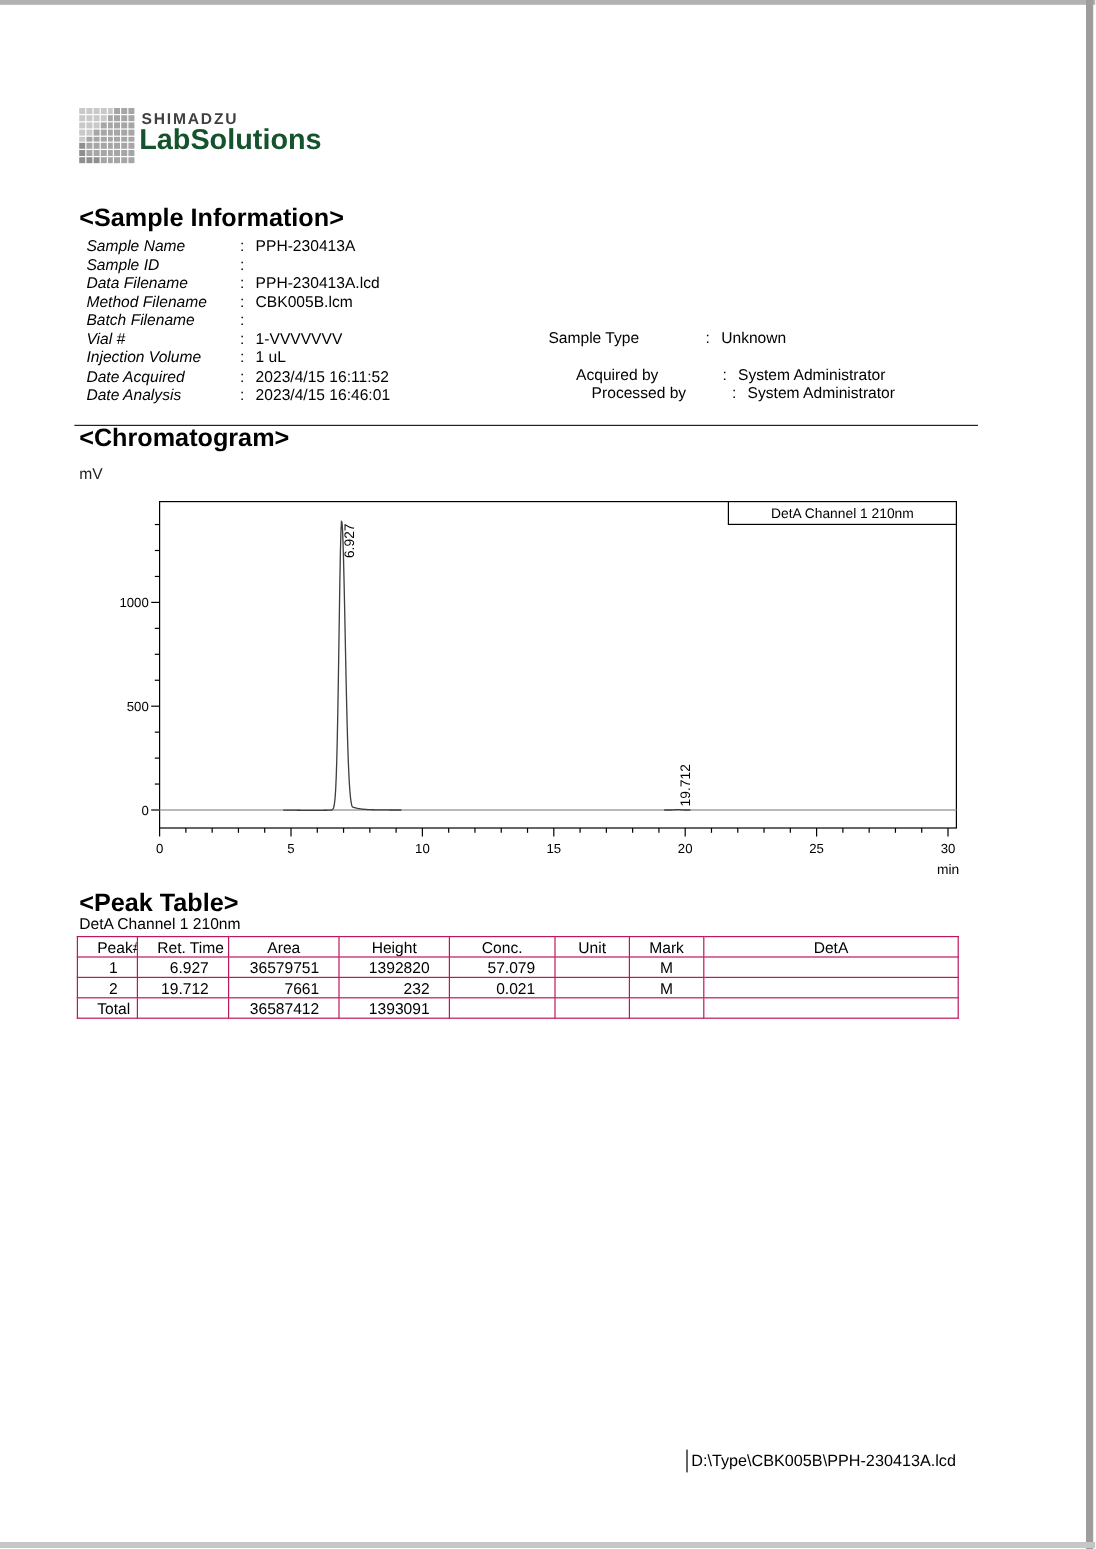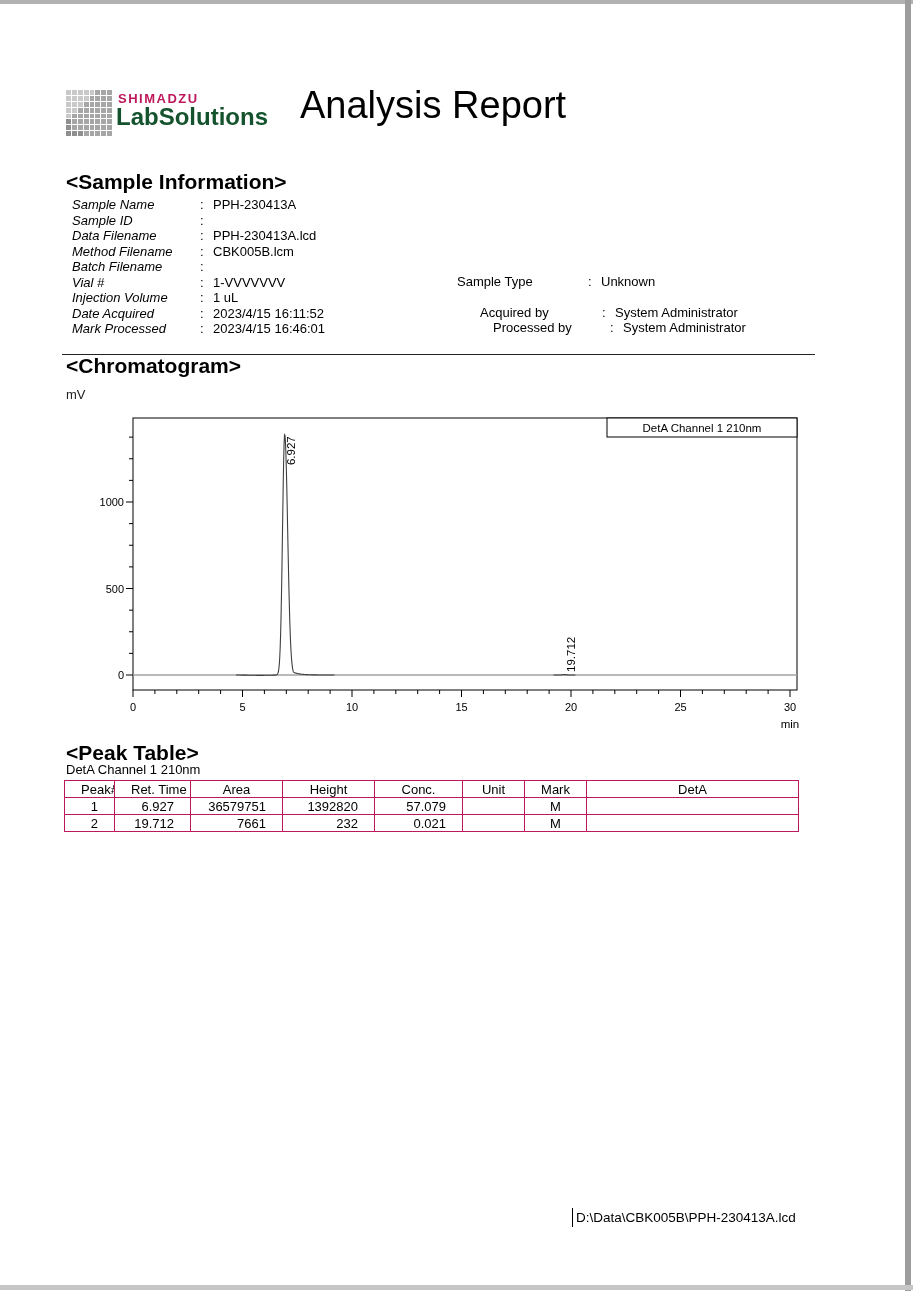"SHIMADZU" .brand { color: #be185d -> #404040 }
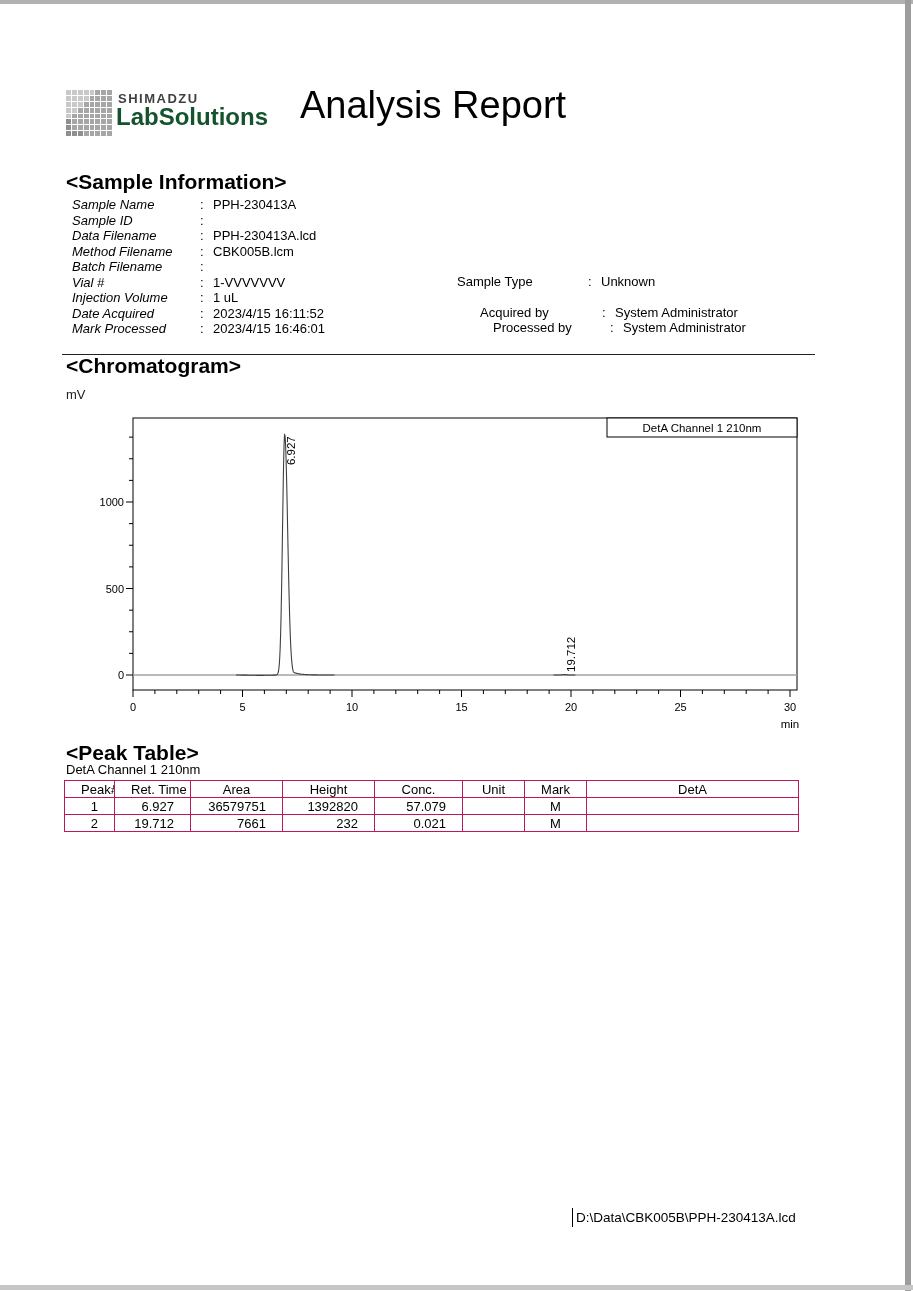"Analysis Report" div.report-title { html: <div>Analysis Report</div> -> none }
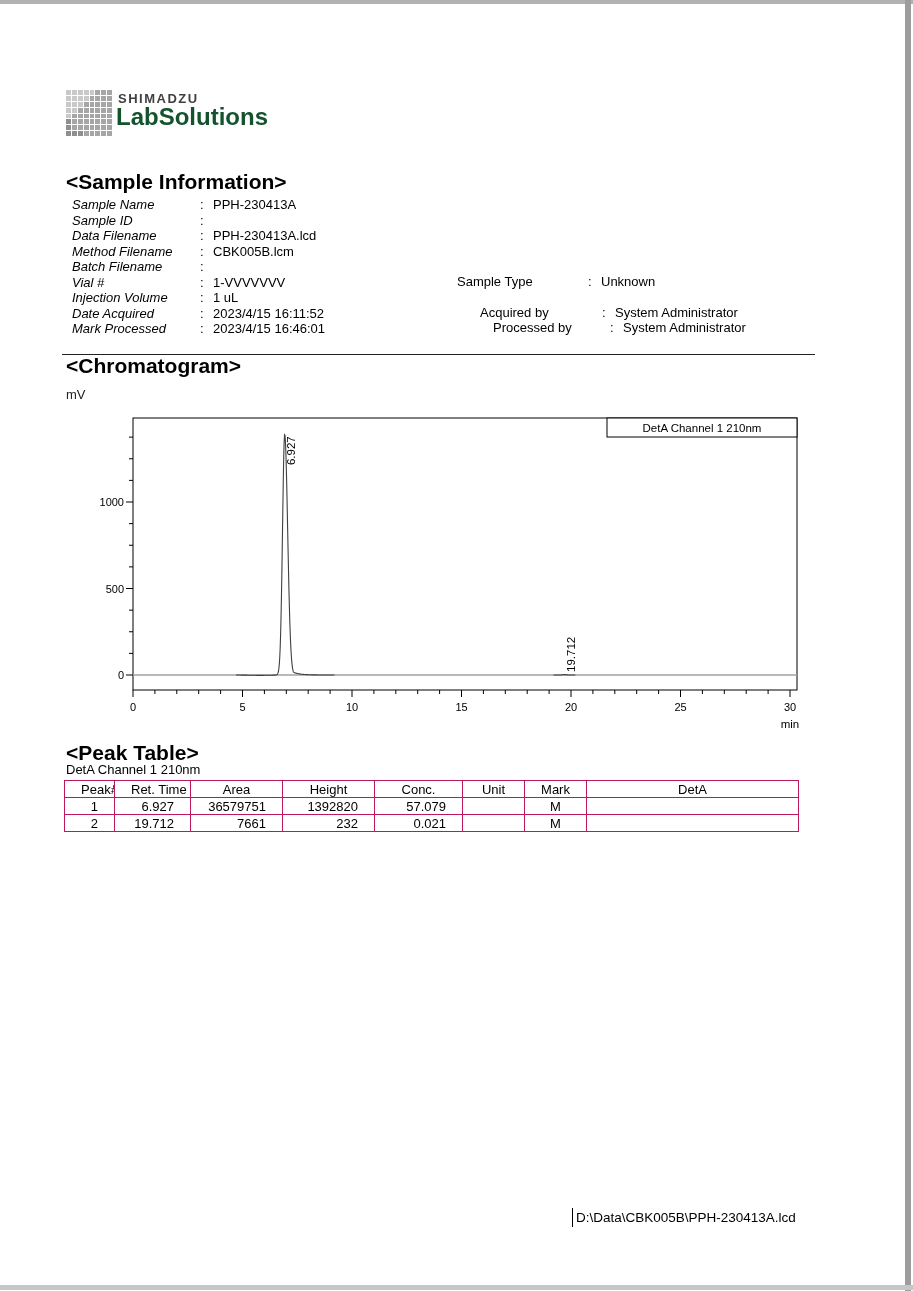"Mark Processed" span.info-label { text: Mark Processed -> Date Analysis }
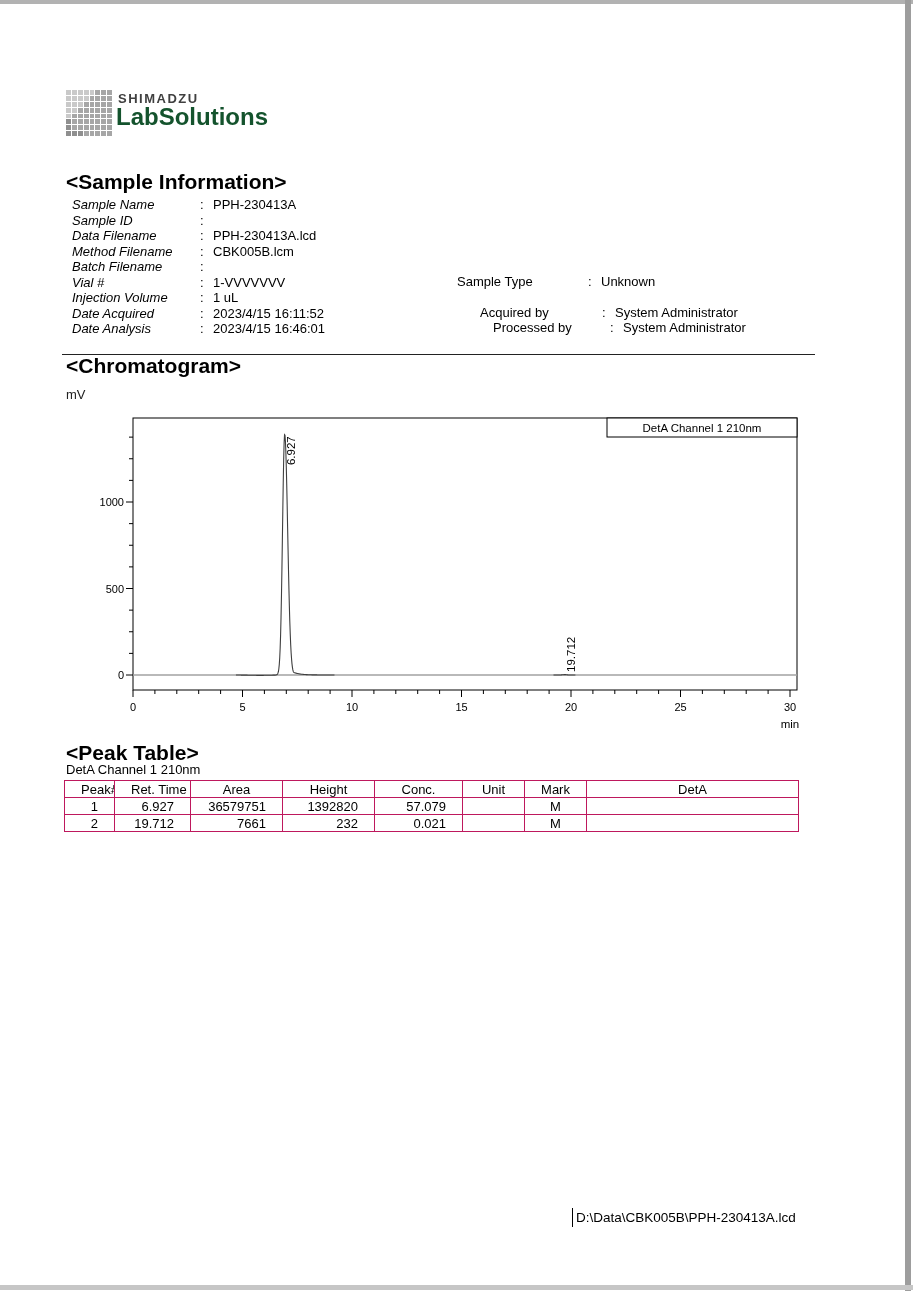"Total" tr { html: none -> <tr> <td>Total</td> <td></td> <td>36587412</td> <td>1393091</td> <td></td> <td></td> <td></td> <td></td> </tr> }
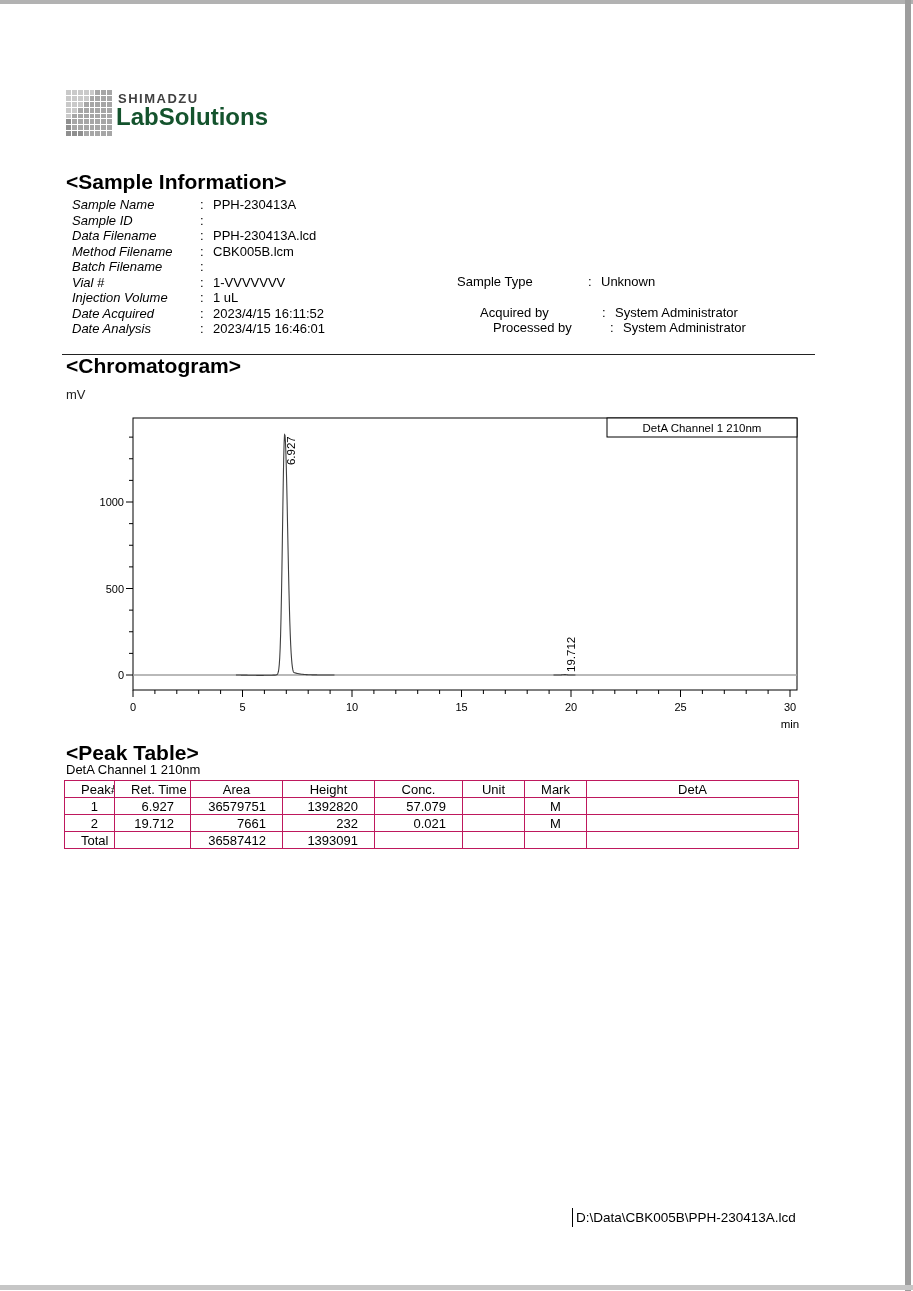"D:\Data\CBK005B\PPH-230413A.lcd" div.footer-path { text: Data -> Type }
